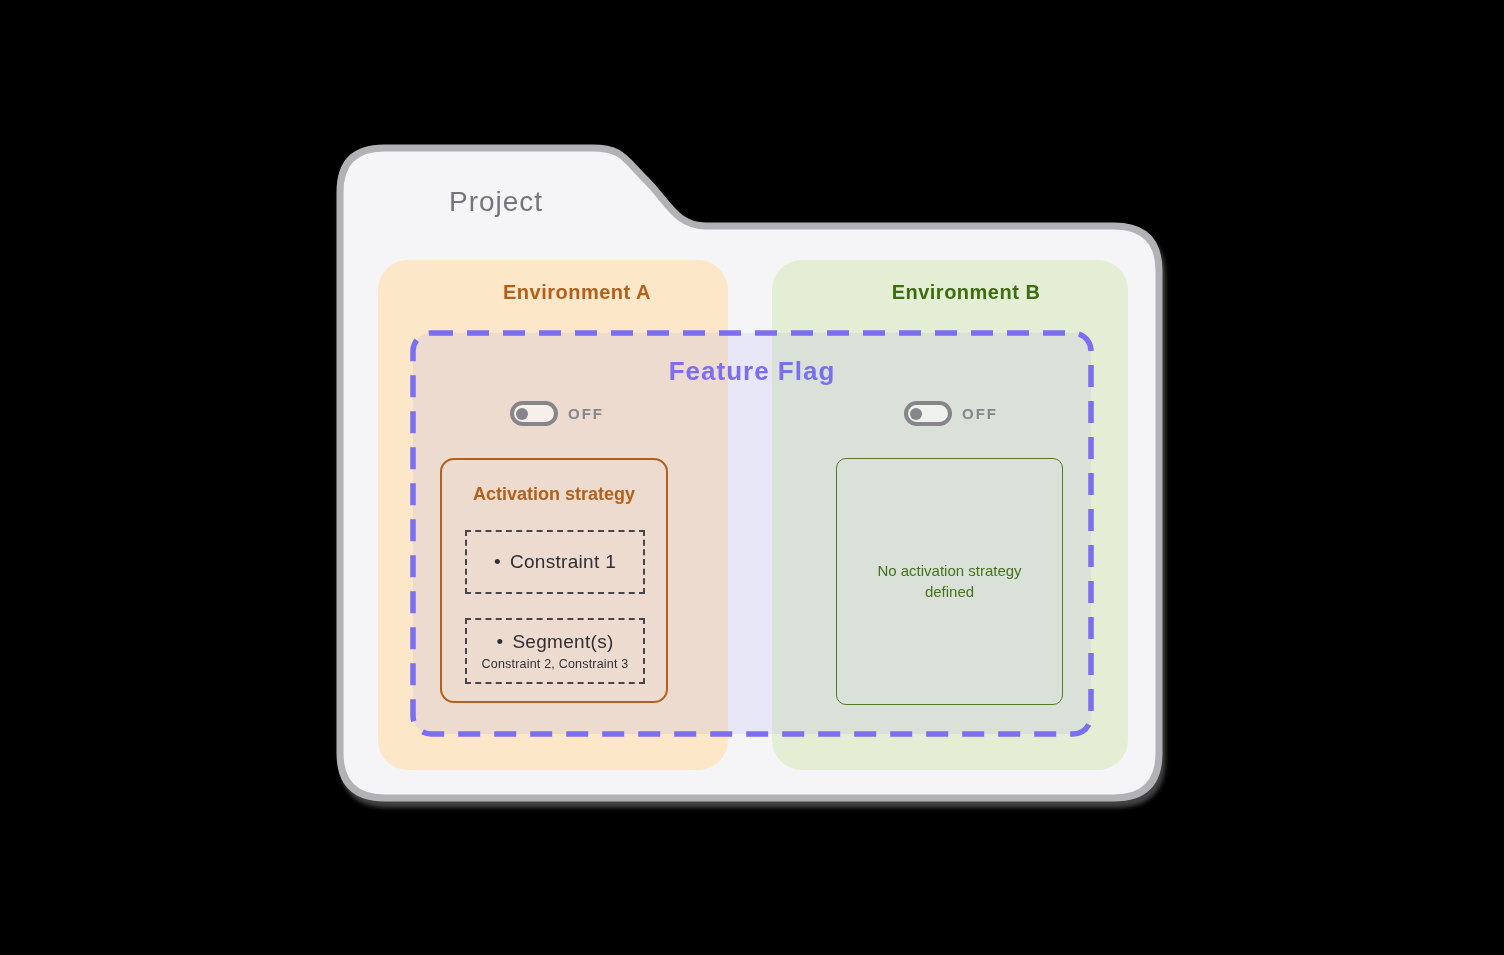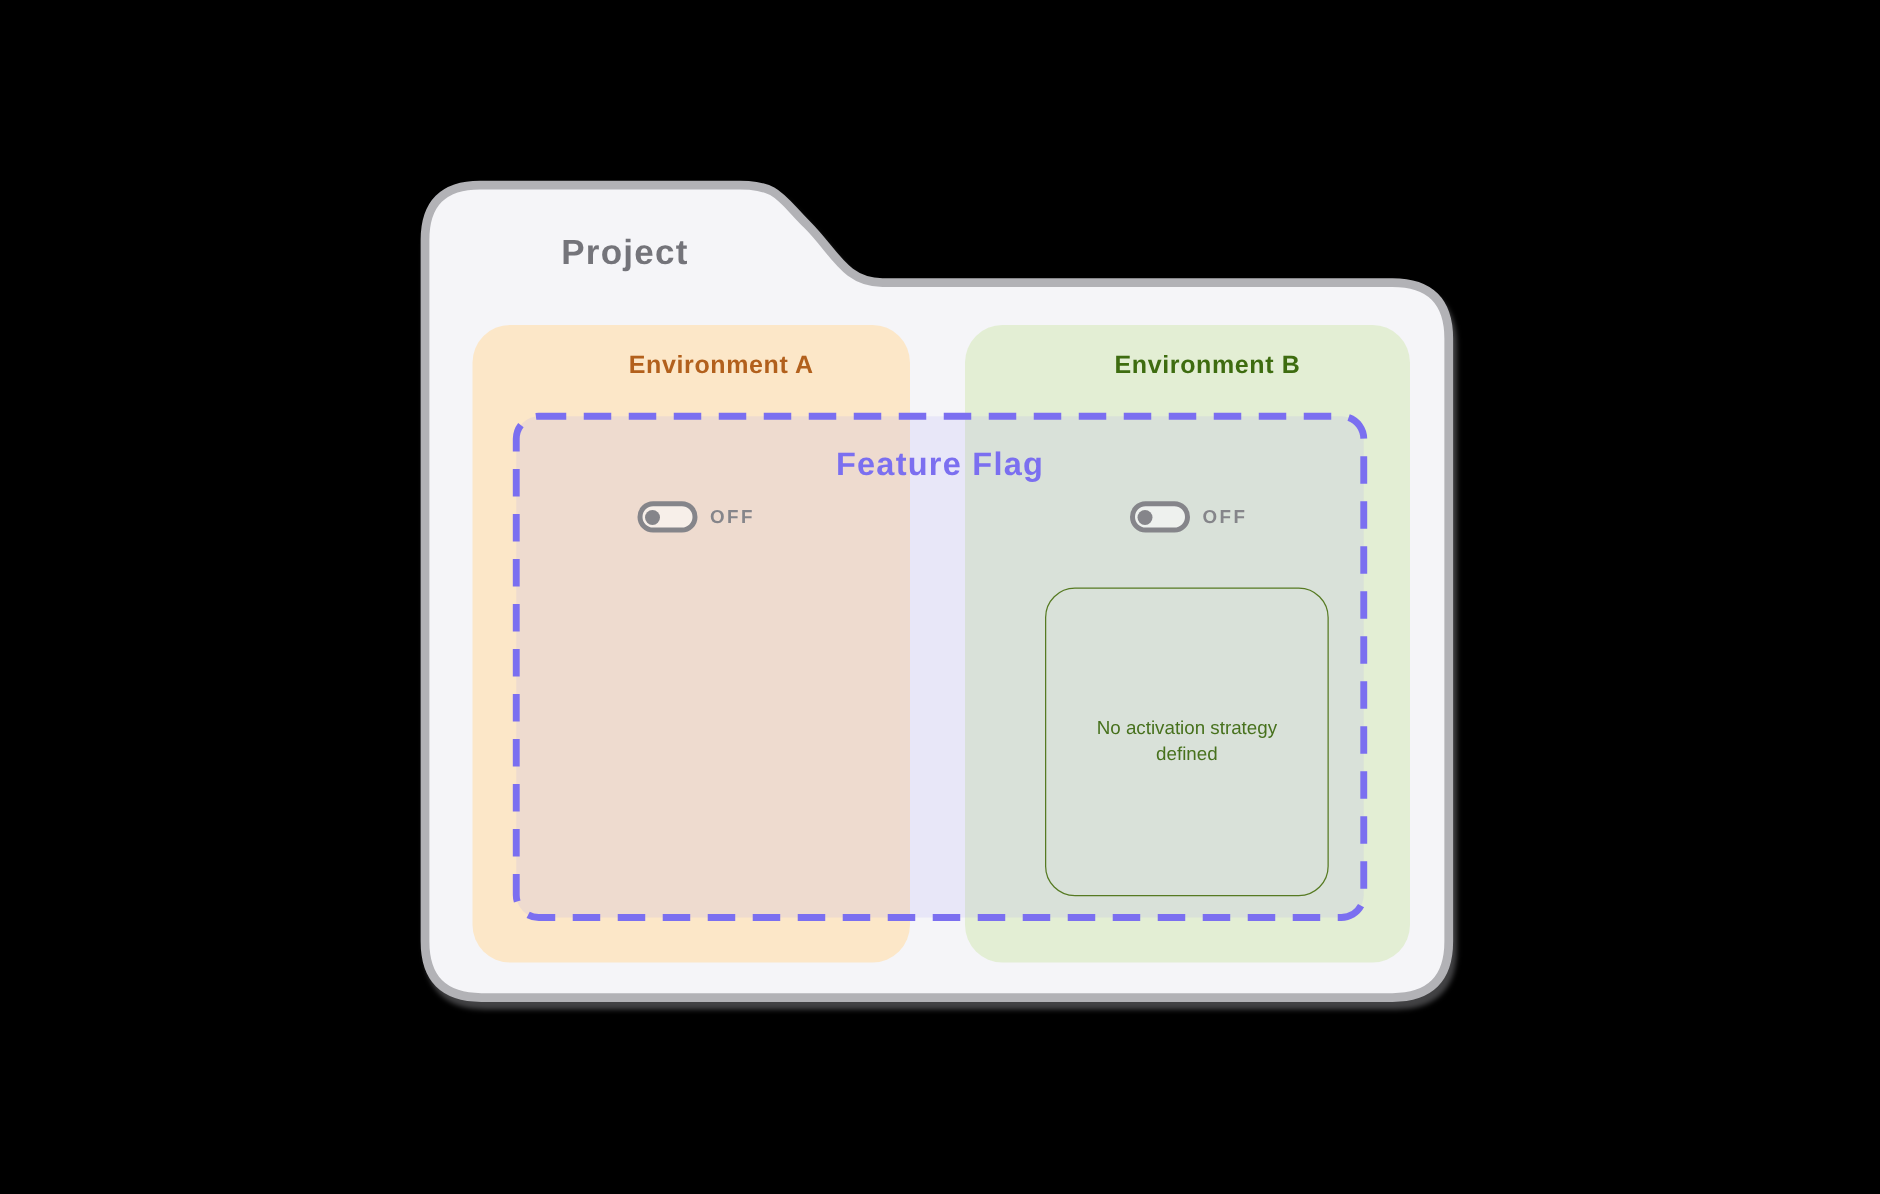"Project" .project-label { font-weight: 700 -> 400 }
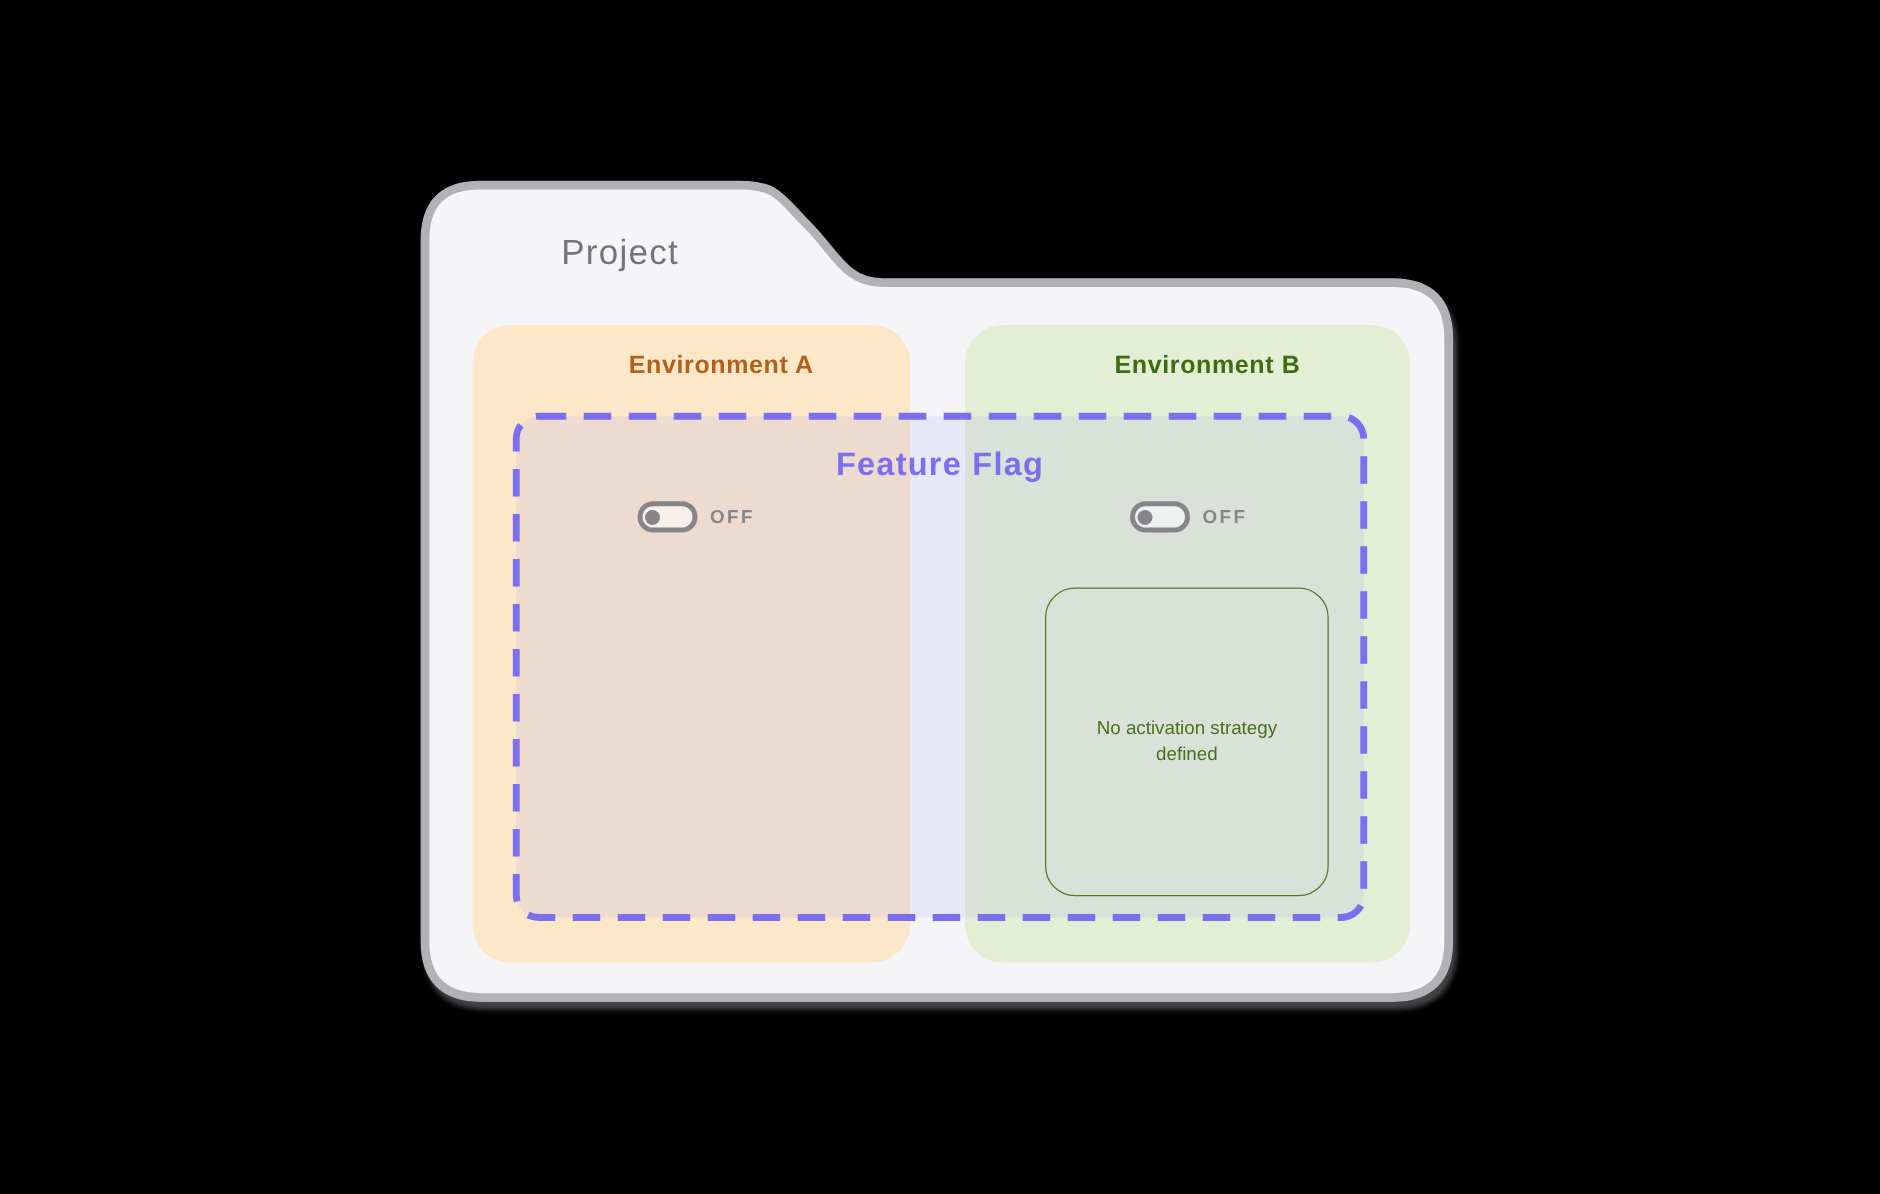"Activation strategy" div.strategy-box { html: none -> <div> <div>Activation strategy</div> <div> <div> <span>•</span><span>Constraint 1</span> </div> </div> <div> <div> <span>•</span><span>Segment(s)</span> </div> <div>Constraint 2, Constraint 3</div> </div> </div> }
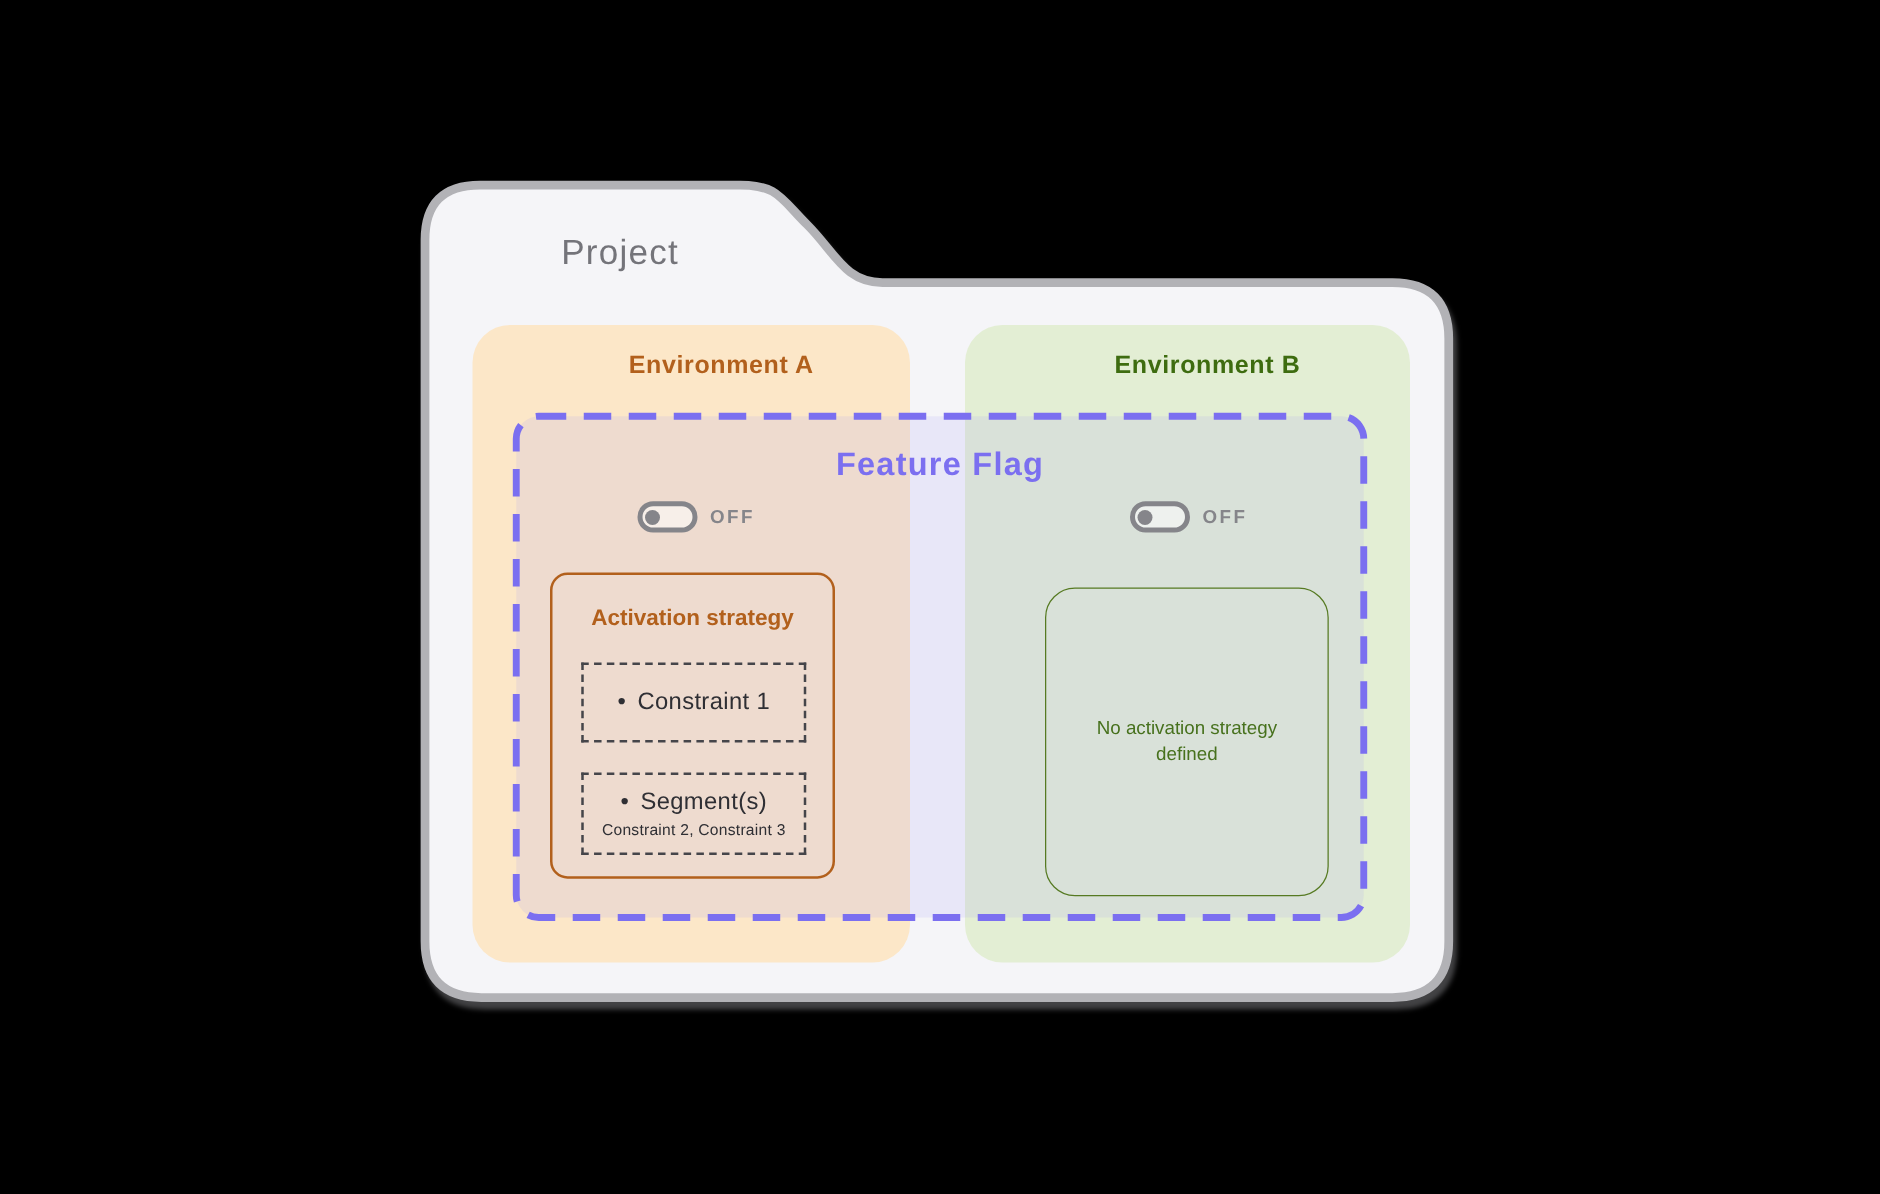"No activation strategy defined" .empty-box { border-radius: 24px -> 10px; margin-top: 12px -> none }
